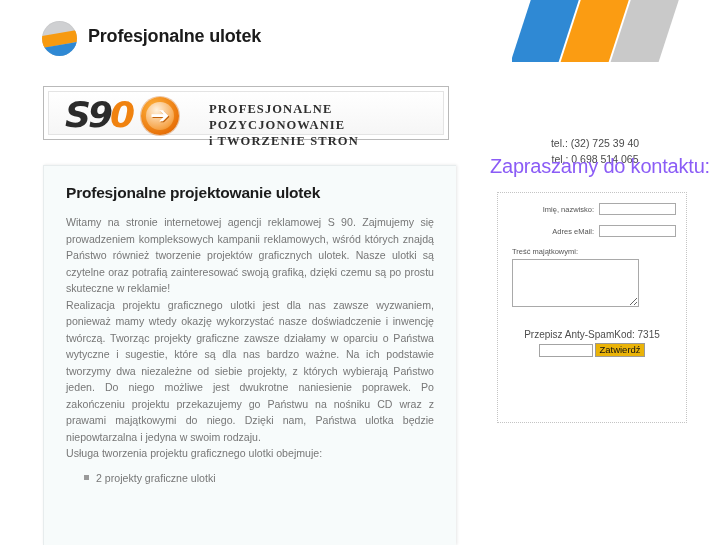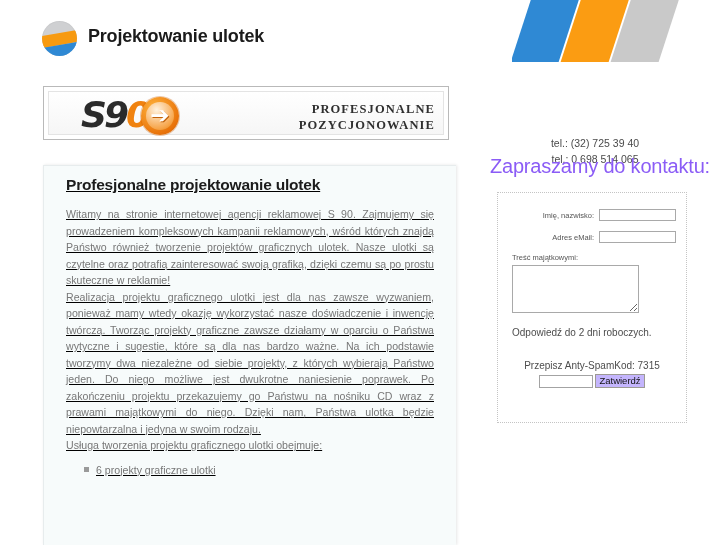"Projektowanie ulotek" div { text: Projektowanie -> Profesjonalne }
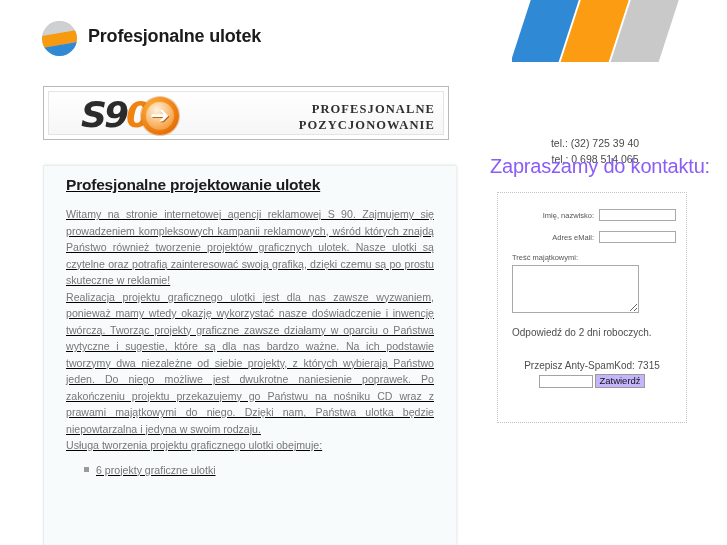"S90" #s90-text { left: 16px -> 0 }
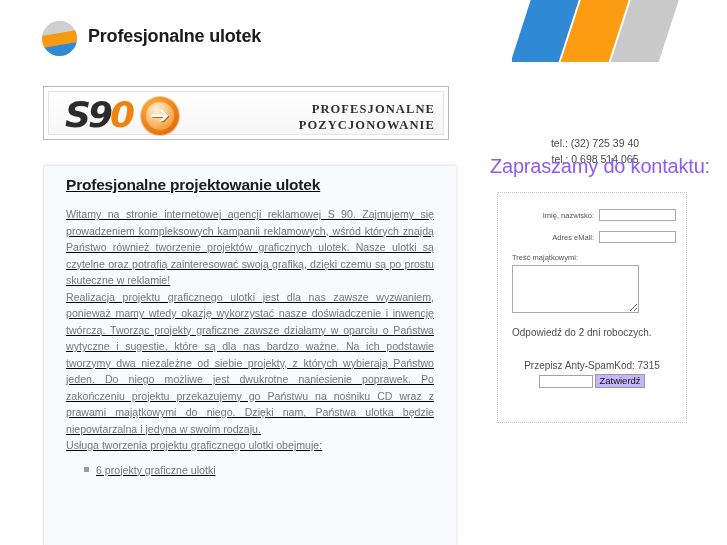"PROFESJONALNE POZYCJONOWANIE" #banner-tagline { text-align: right -> left }
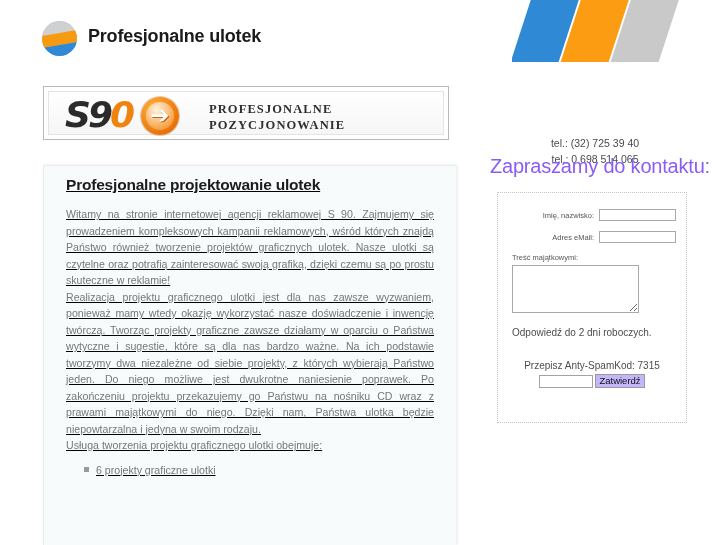"i TWORZENIE STRON" span.l2 { html: none -> <span>i TWORZENIE STRON</span> }
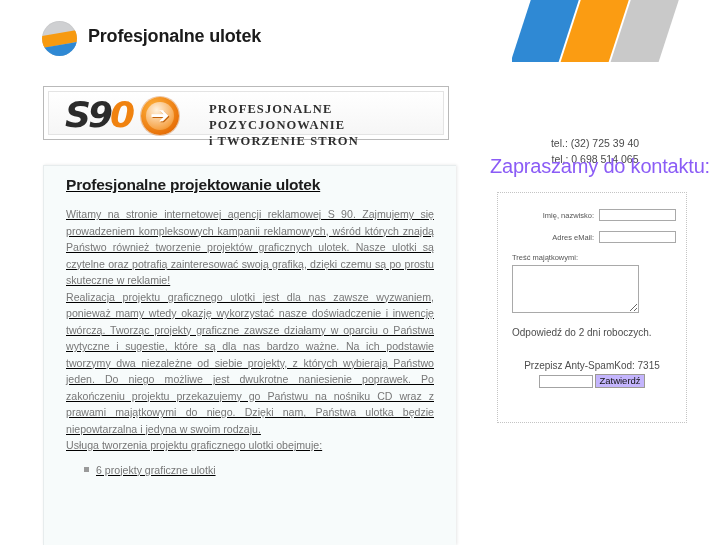"Profesjonalne projektowanie ulotek" #content-panel { padding: 10px 22px 0 22px -> 18px 22px 0 22px; text-decoration: underline -> none }
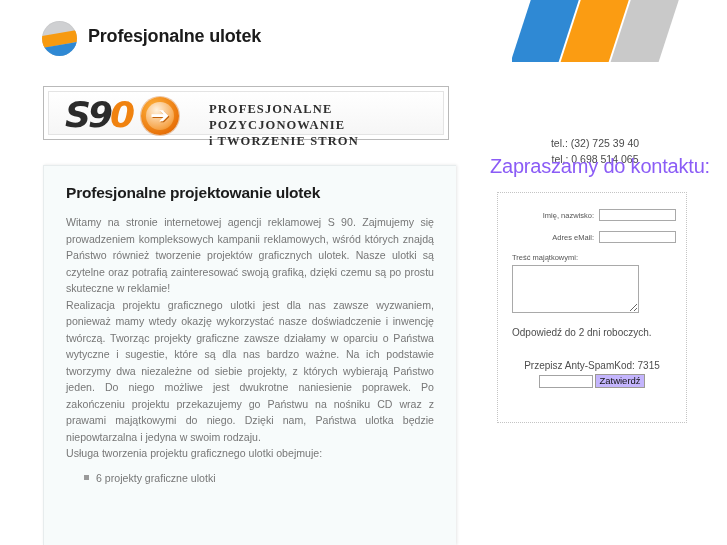"Imię, nazwisko:" .field-row { margin-top: 6px -> none }
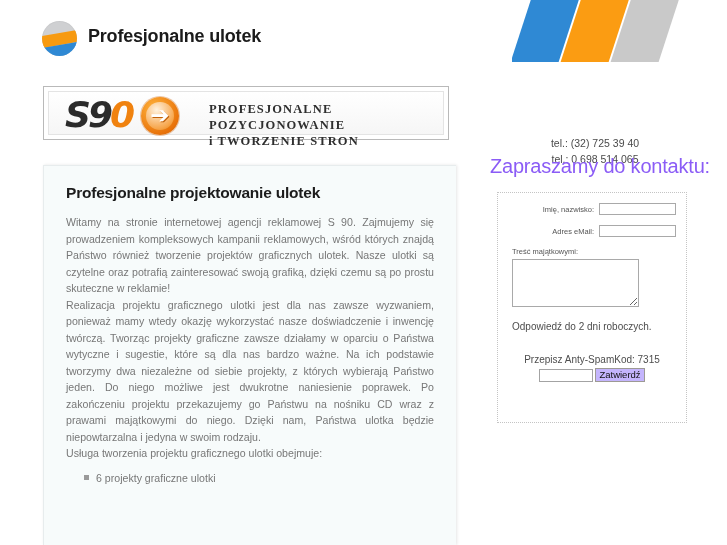"Odpowiedź do 2 dni roboczych." div { html: <div>Odpowiedź do 2 dni roboczych.</div> -> none }
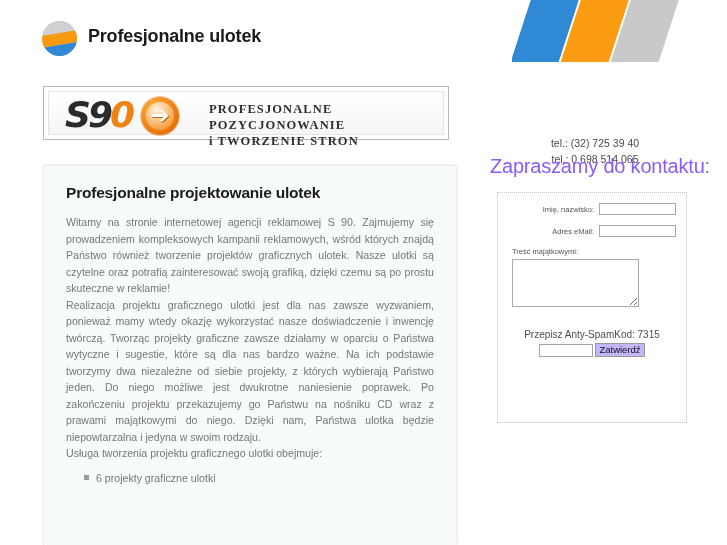"Zatwierdź" #submit-button { background: #c4b5fd -> #eab308 }
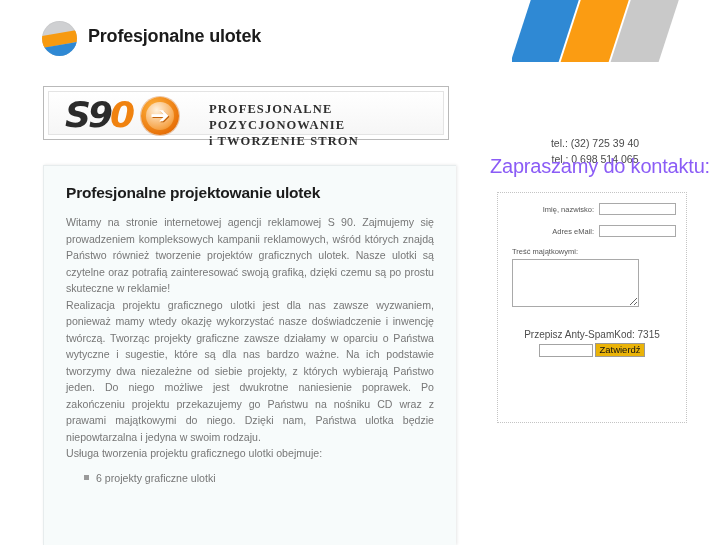"6 projekty graficzne ulotki" span { text: 6 -> 2 }
